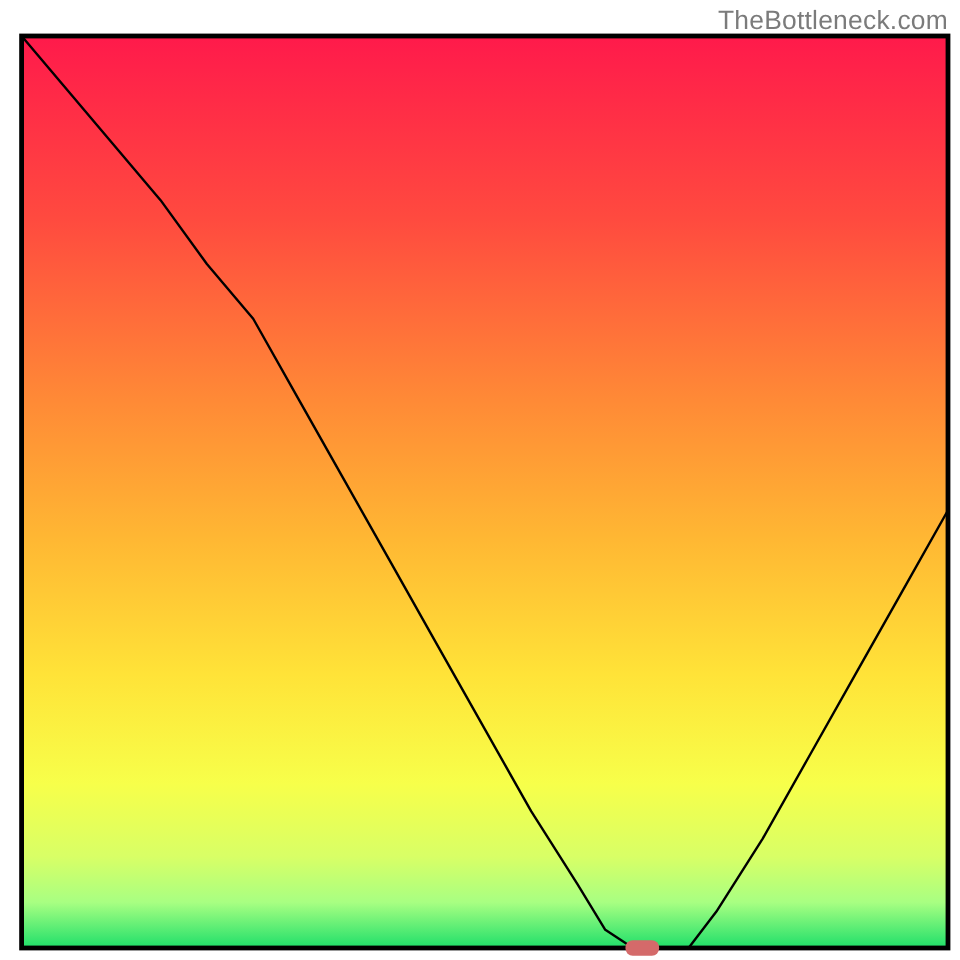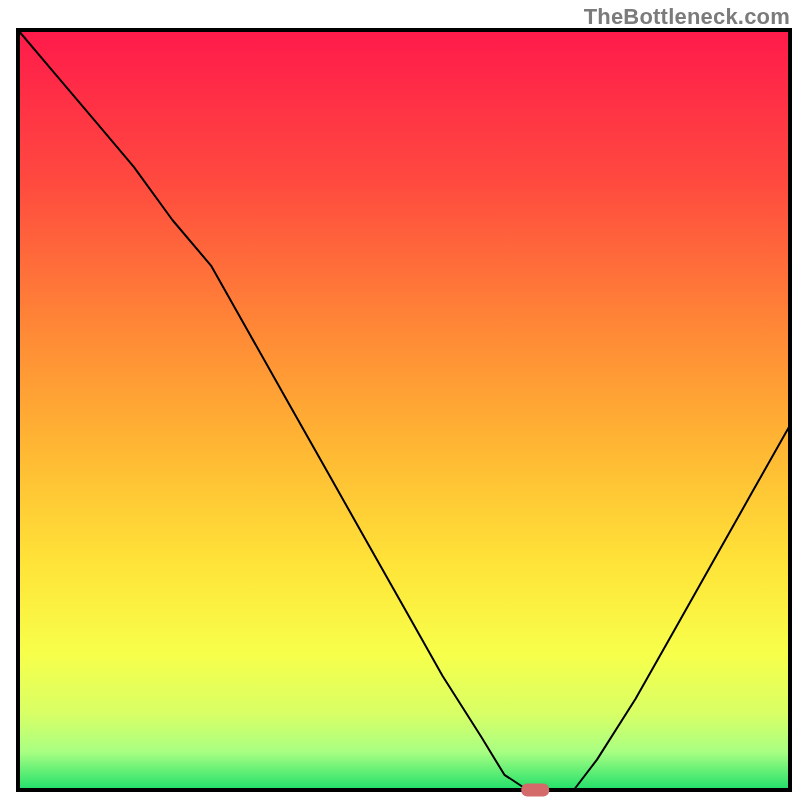"TheBottleneck.com" .watermark { font-weight: 700 -> 400 }
